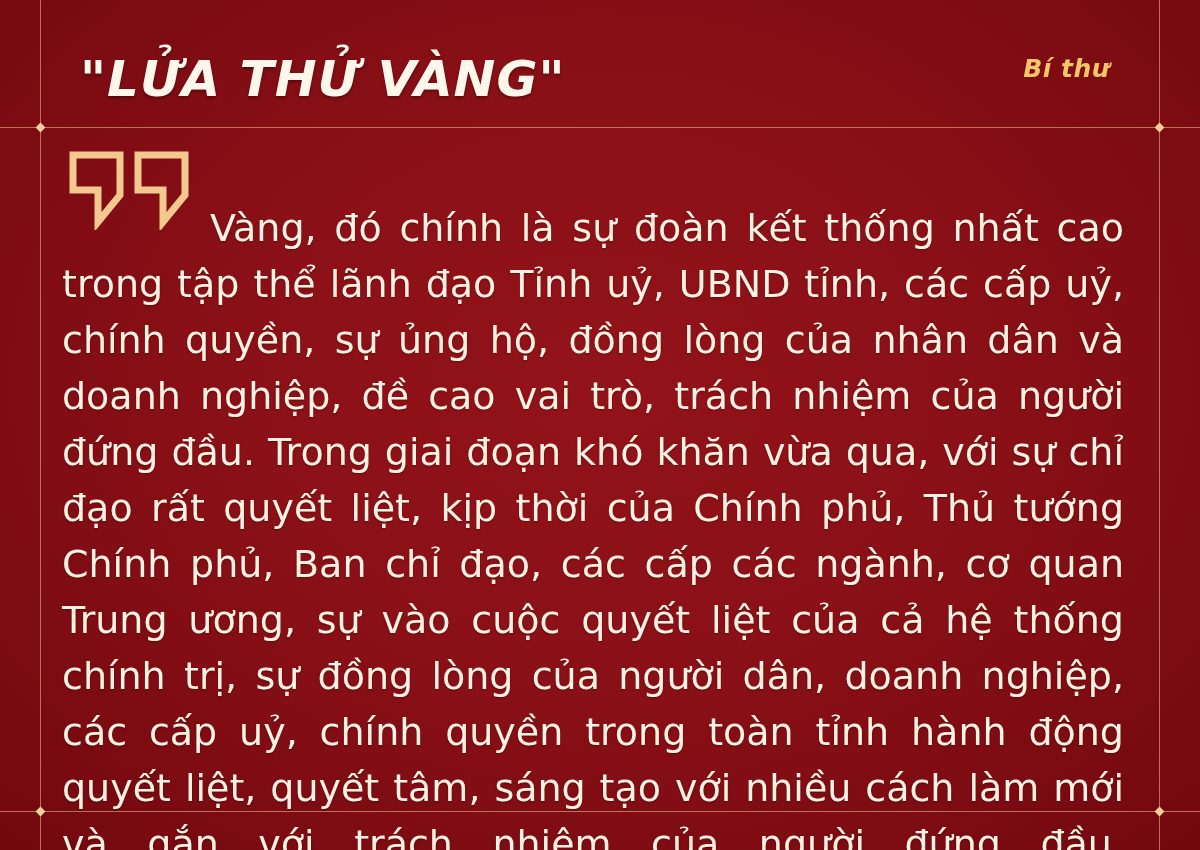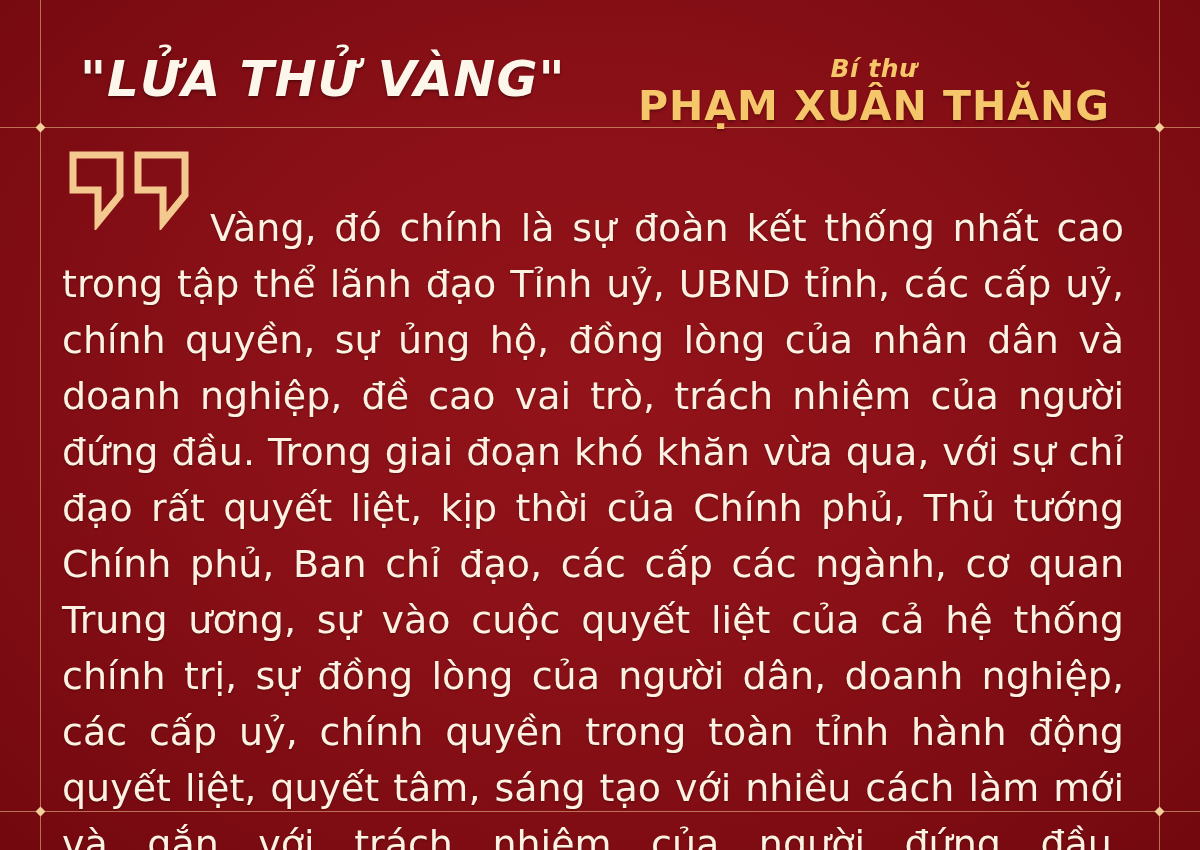"Bí thư" .speaker { text-align: center -> none }
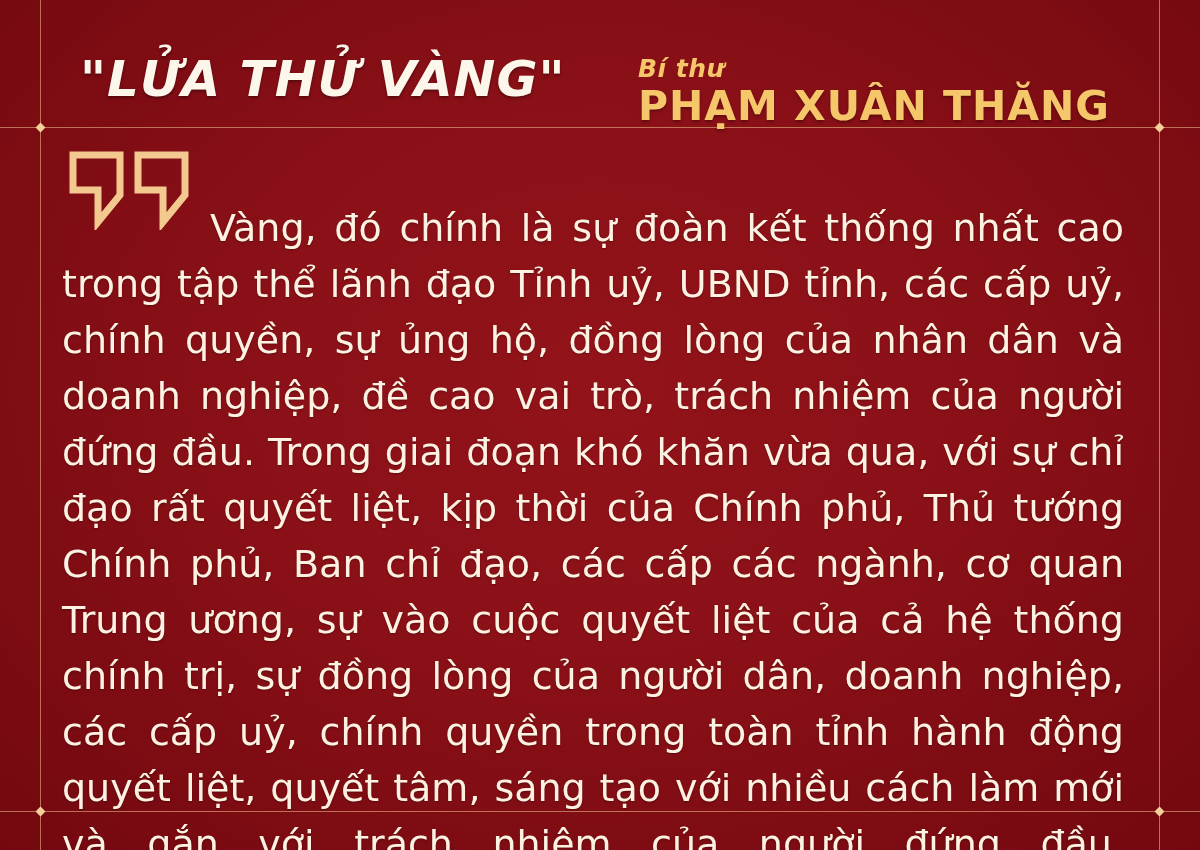"PHẠM XUÂN THĂNG" div.speaker-name { html: <div>PHẠM XUÂN THĂNG</div> -> none }
